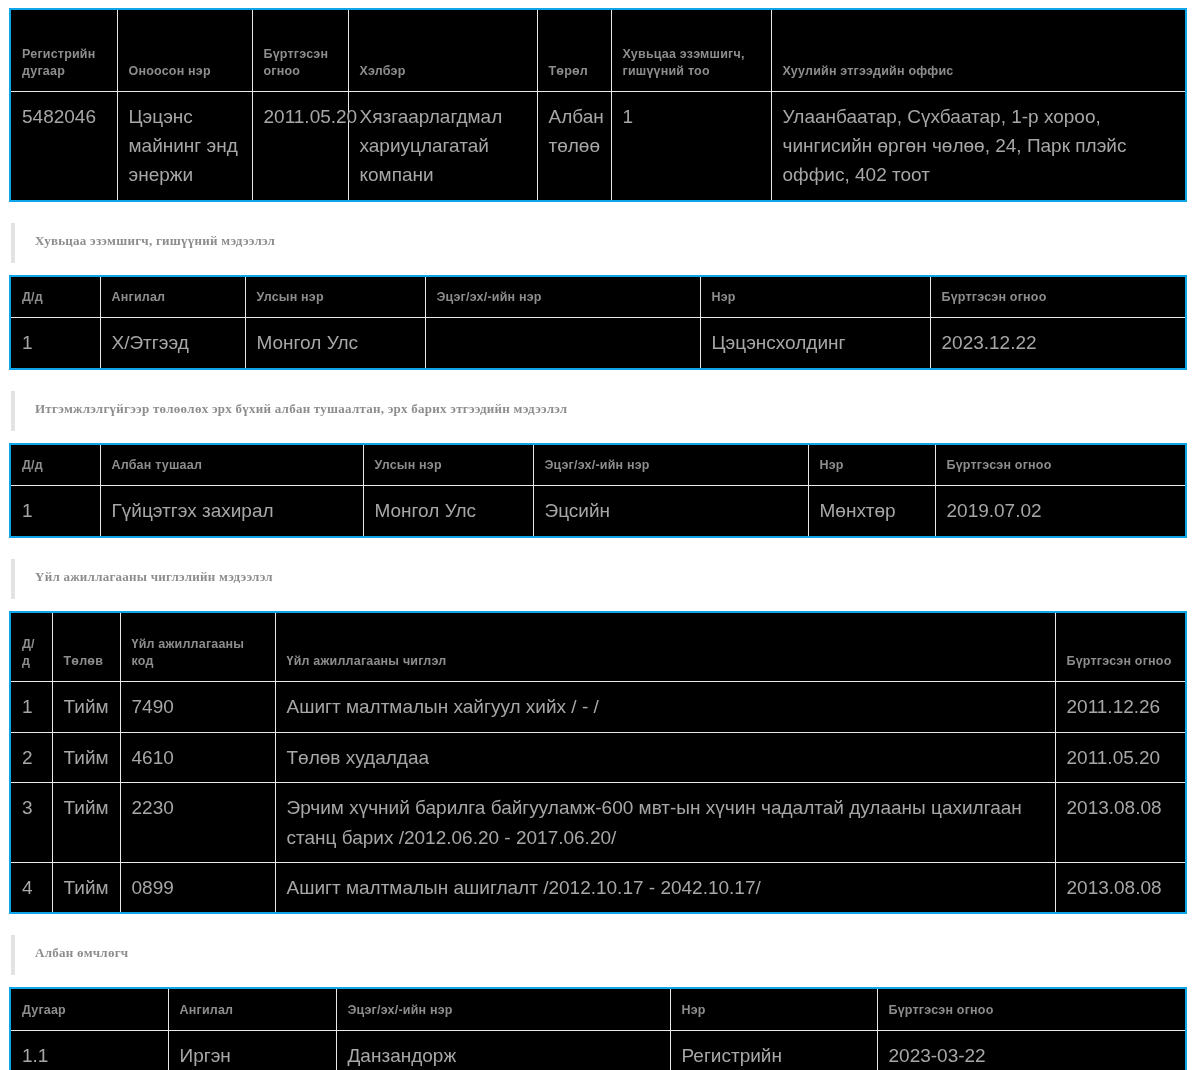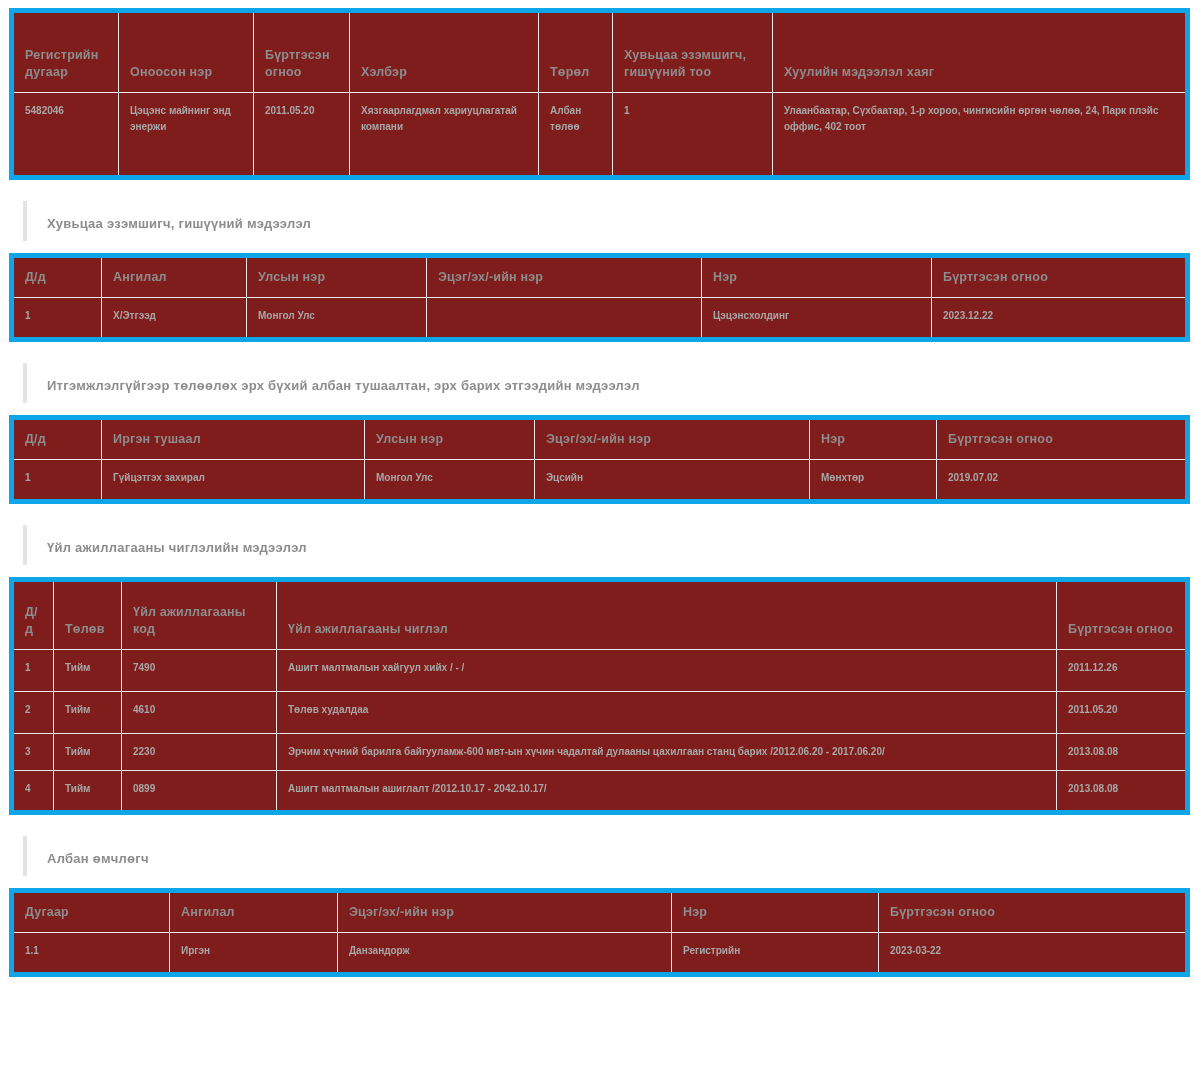"Регистрийн дугаар" table.reg-table { background: #7f1d1d -> #000000; border: 5px solid #0ea5e9 -> 2px solid #0ea5e9 }
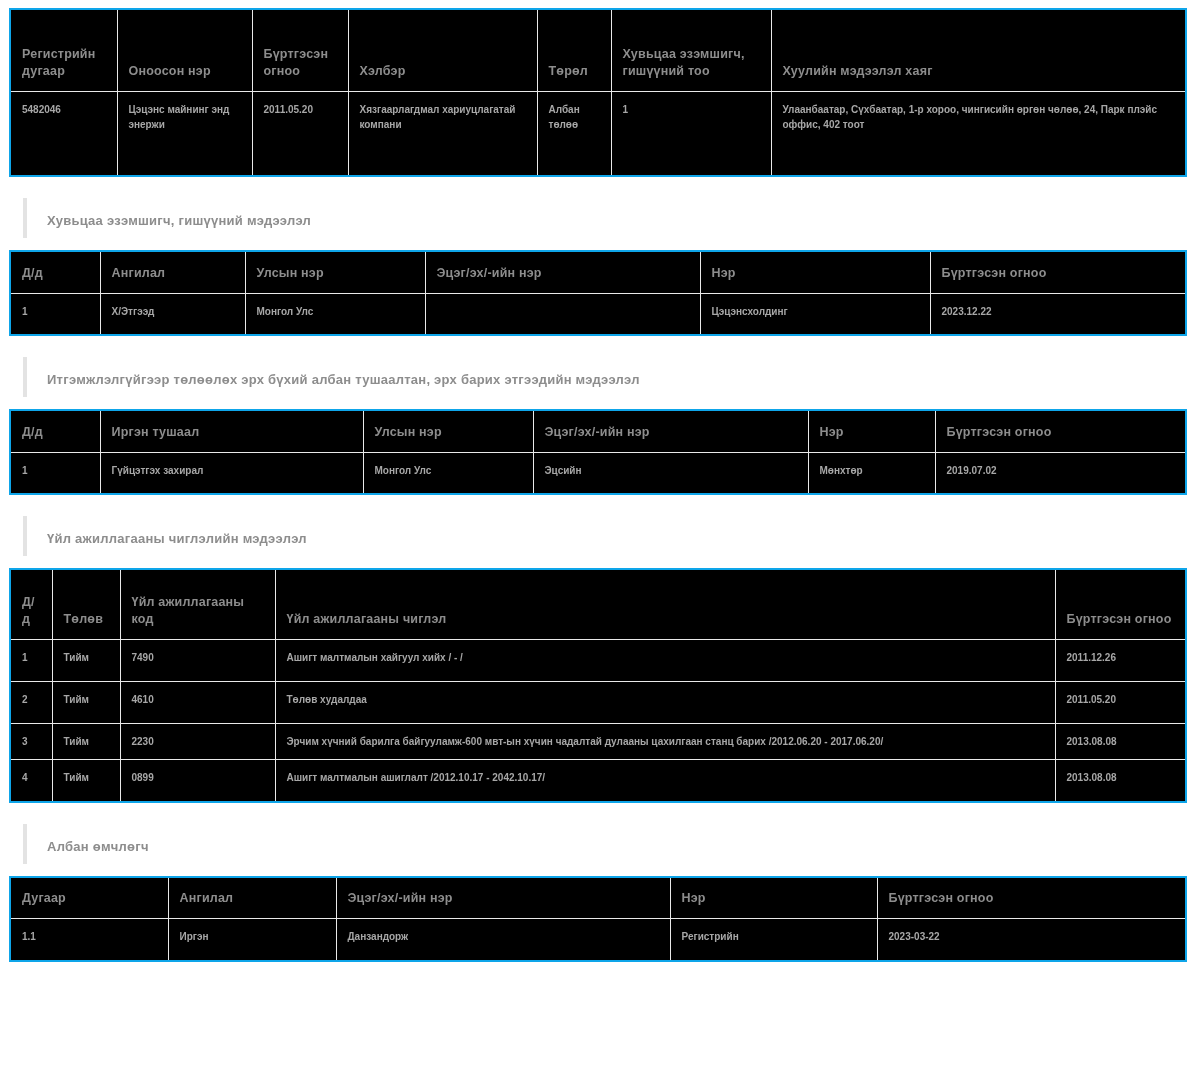"Хуулийн мэдээлэл хаяг" th { text: мэдээлэл хаяг -> этгээдийн оффис }
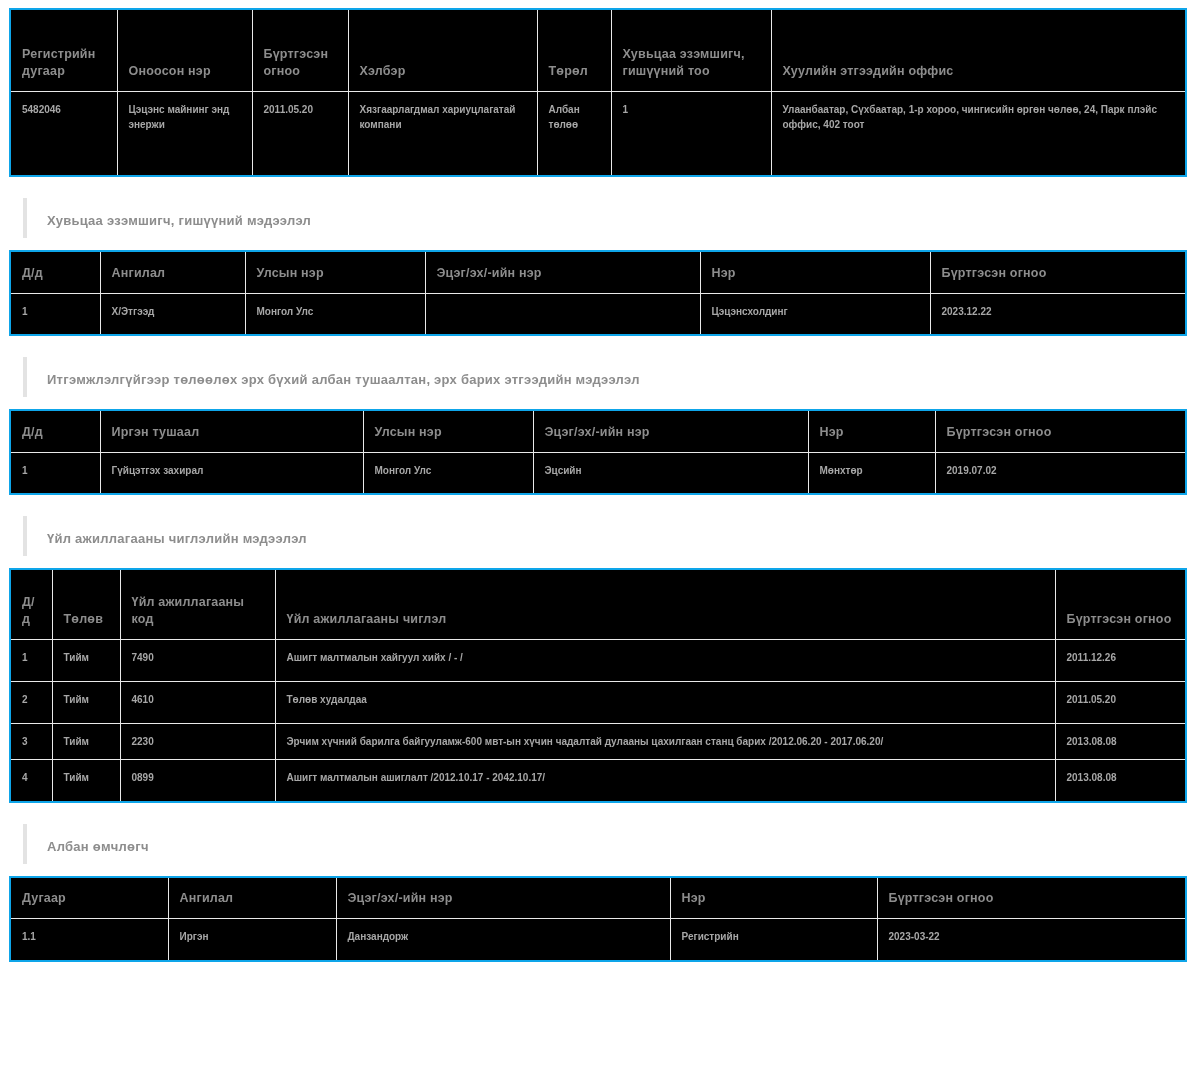"5482046" table.reg-table td { font-size: 10px -> 19px; font-weight: bold -> normal }
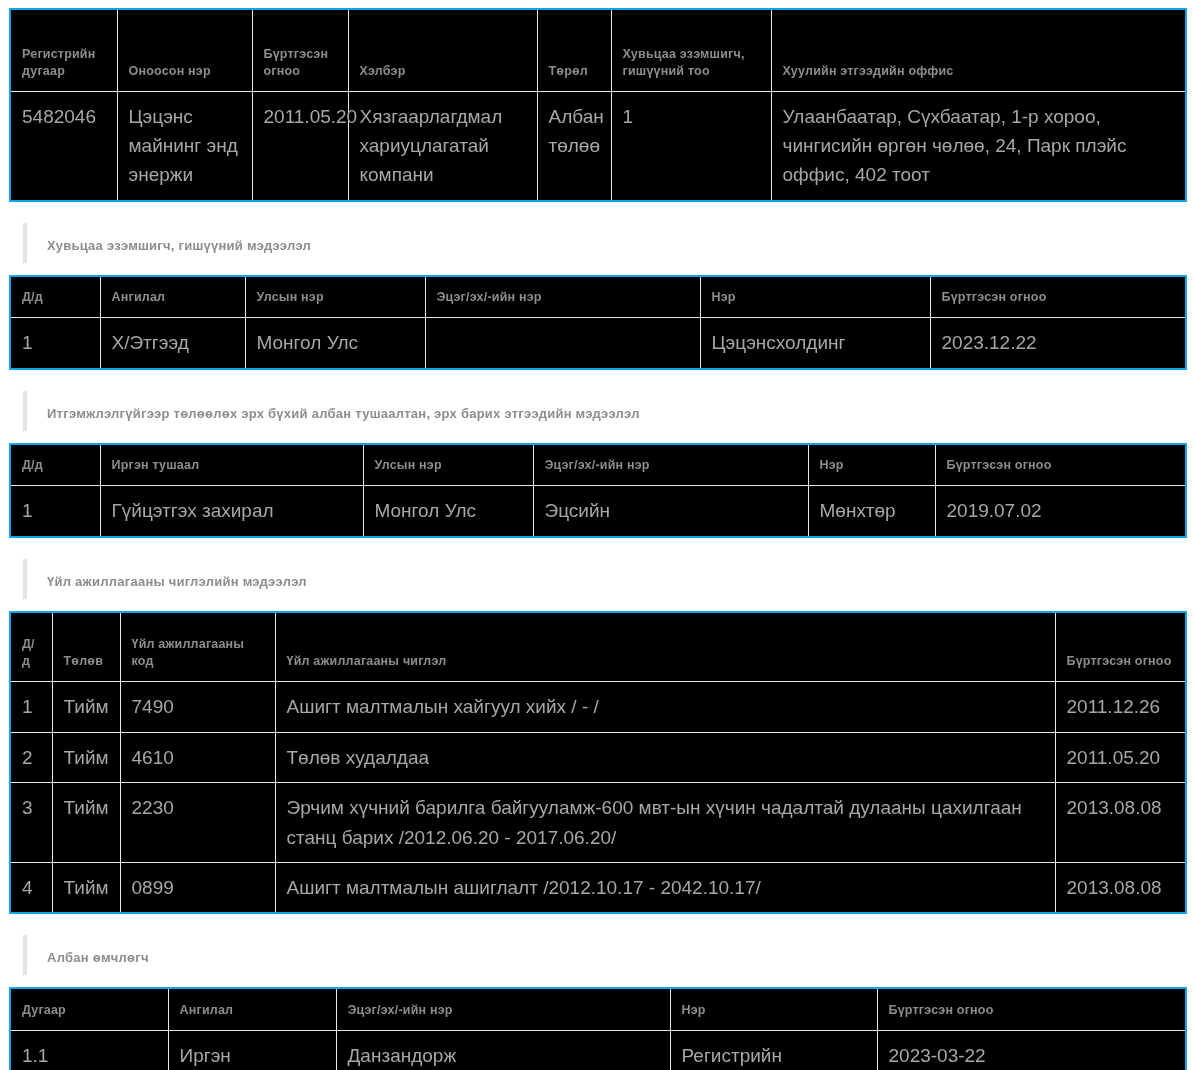"Хувьцаа эзэмшигч, гишүүний мэдээлэл" .section-heading { align-items: flex-end -> flex-start; font-family: none -> Liberation Serif, serif; margin: 21px 0 12px 14px -> 21px 0 12px 2px }
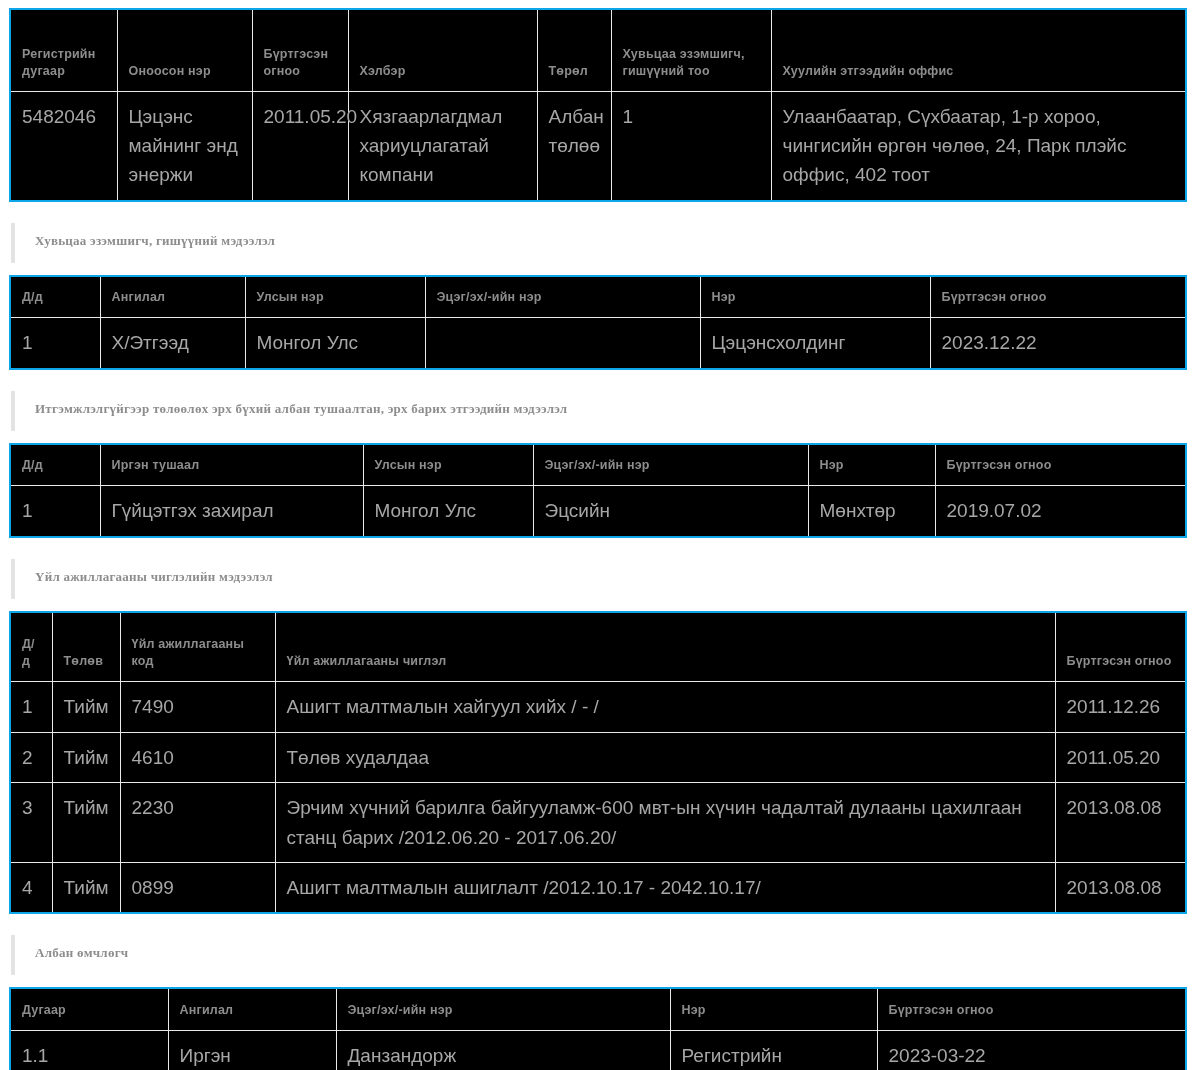"Иргэн тушаал" th { text: Иргэн -> Албан }
